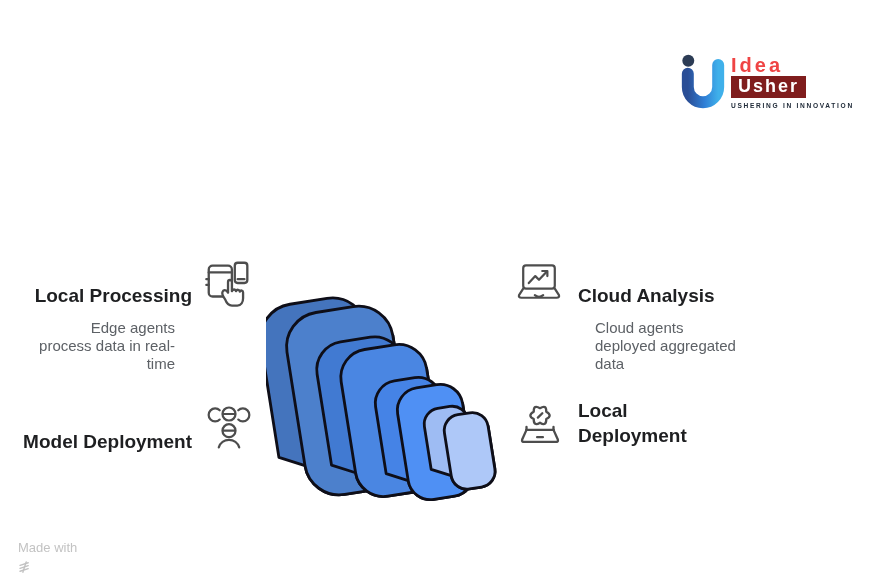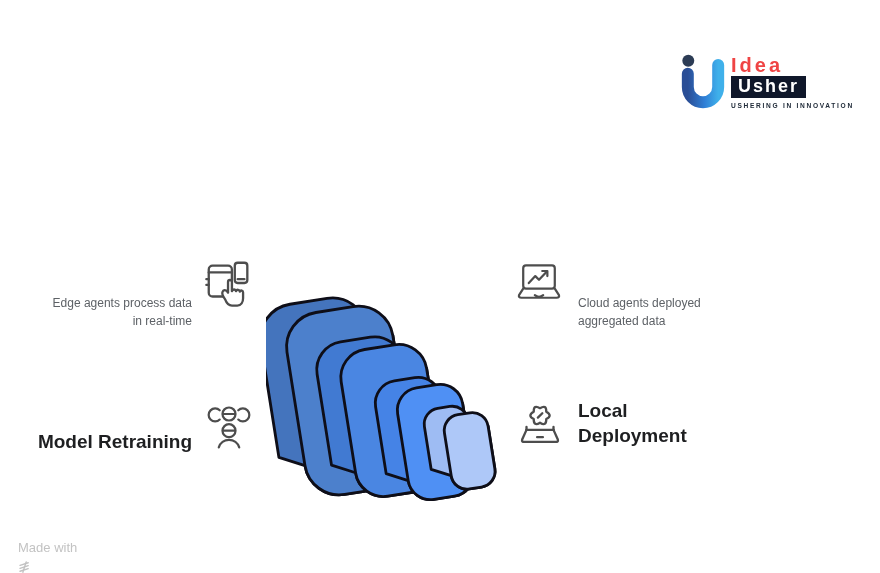"Usher" div.logo-usher { background: #0f172a -> #7f1d1d }
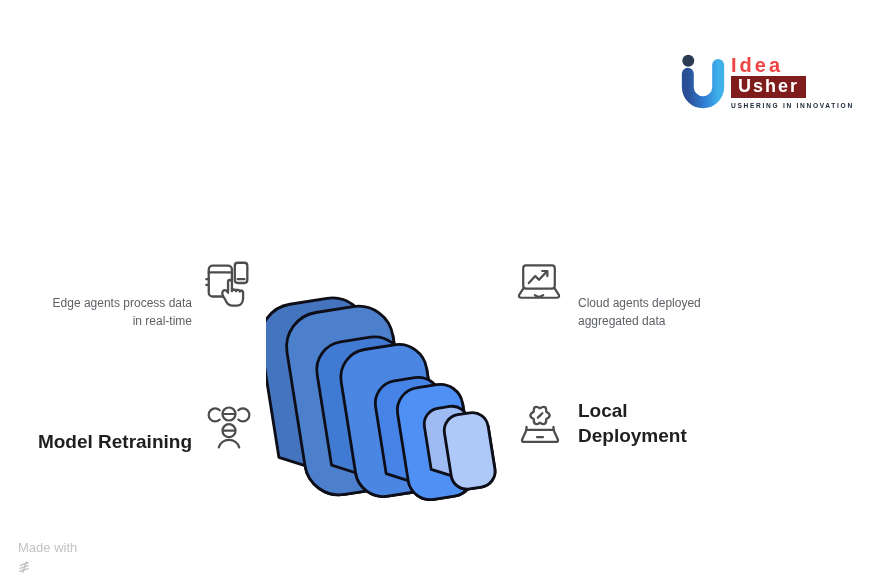"Local Processing" h2.section-title { html: none -> <h2>Local Processing</h2> }
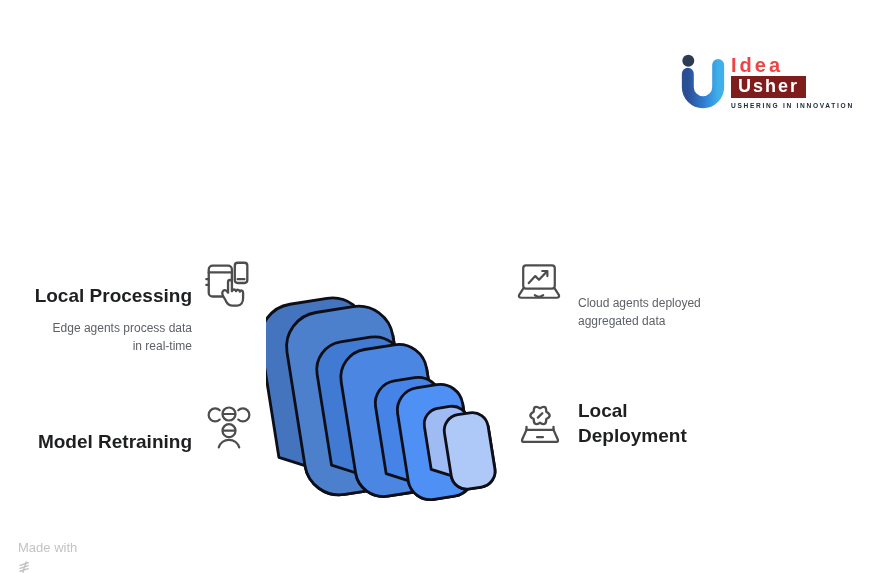"Cloud Analysis" h2.section-title { html: none -> <h2>Cloud Analysis</h2> }
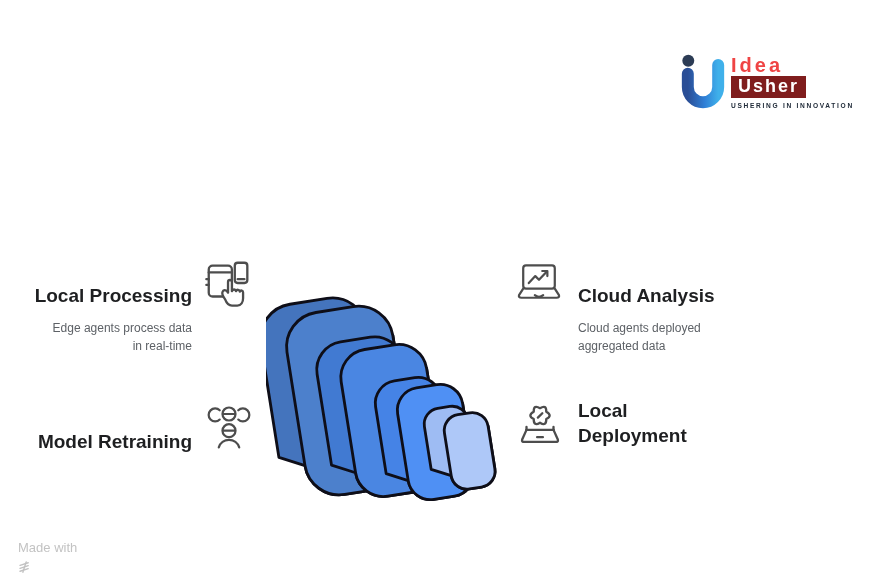"Edge agents process data in" .section-desc { font-size: 12px -> 15px; margin: 0 -> 17px }
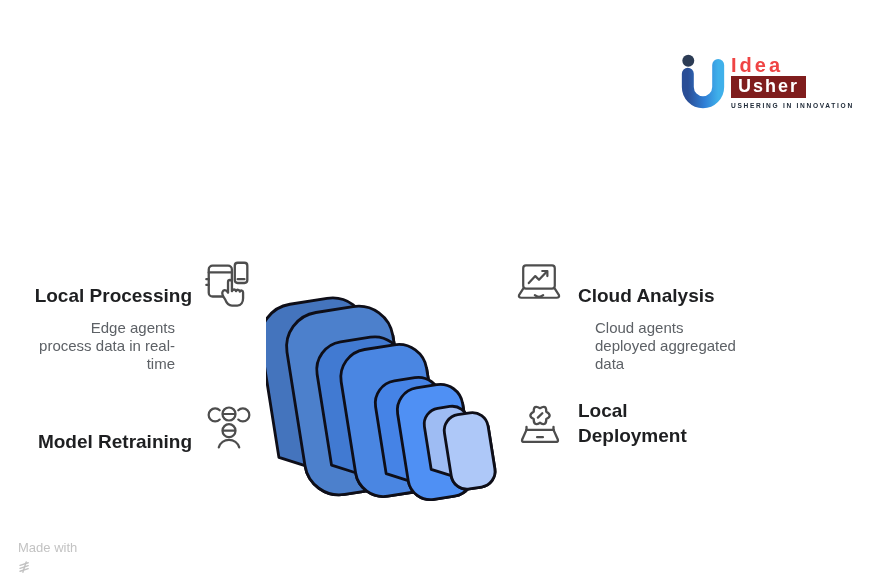"Model Retraining" h2.section-title { text: Retraining -> Deployment }
